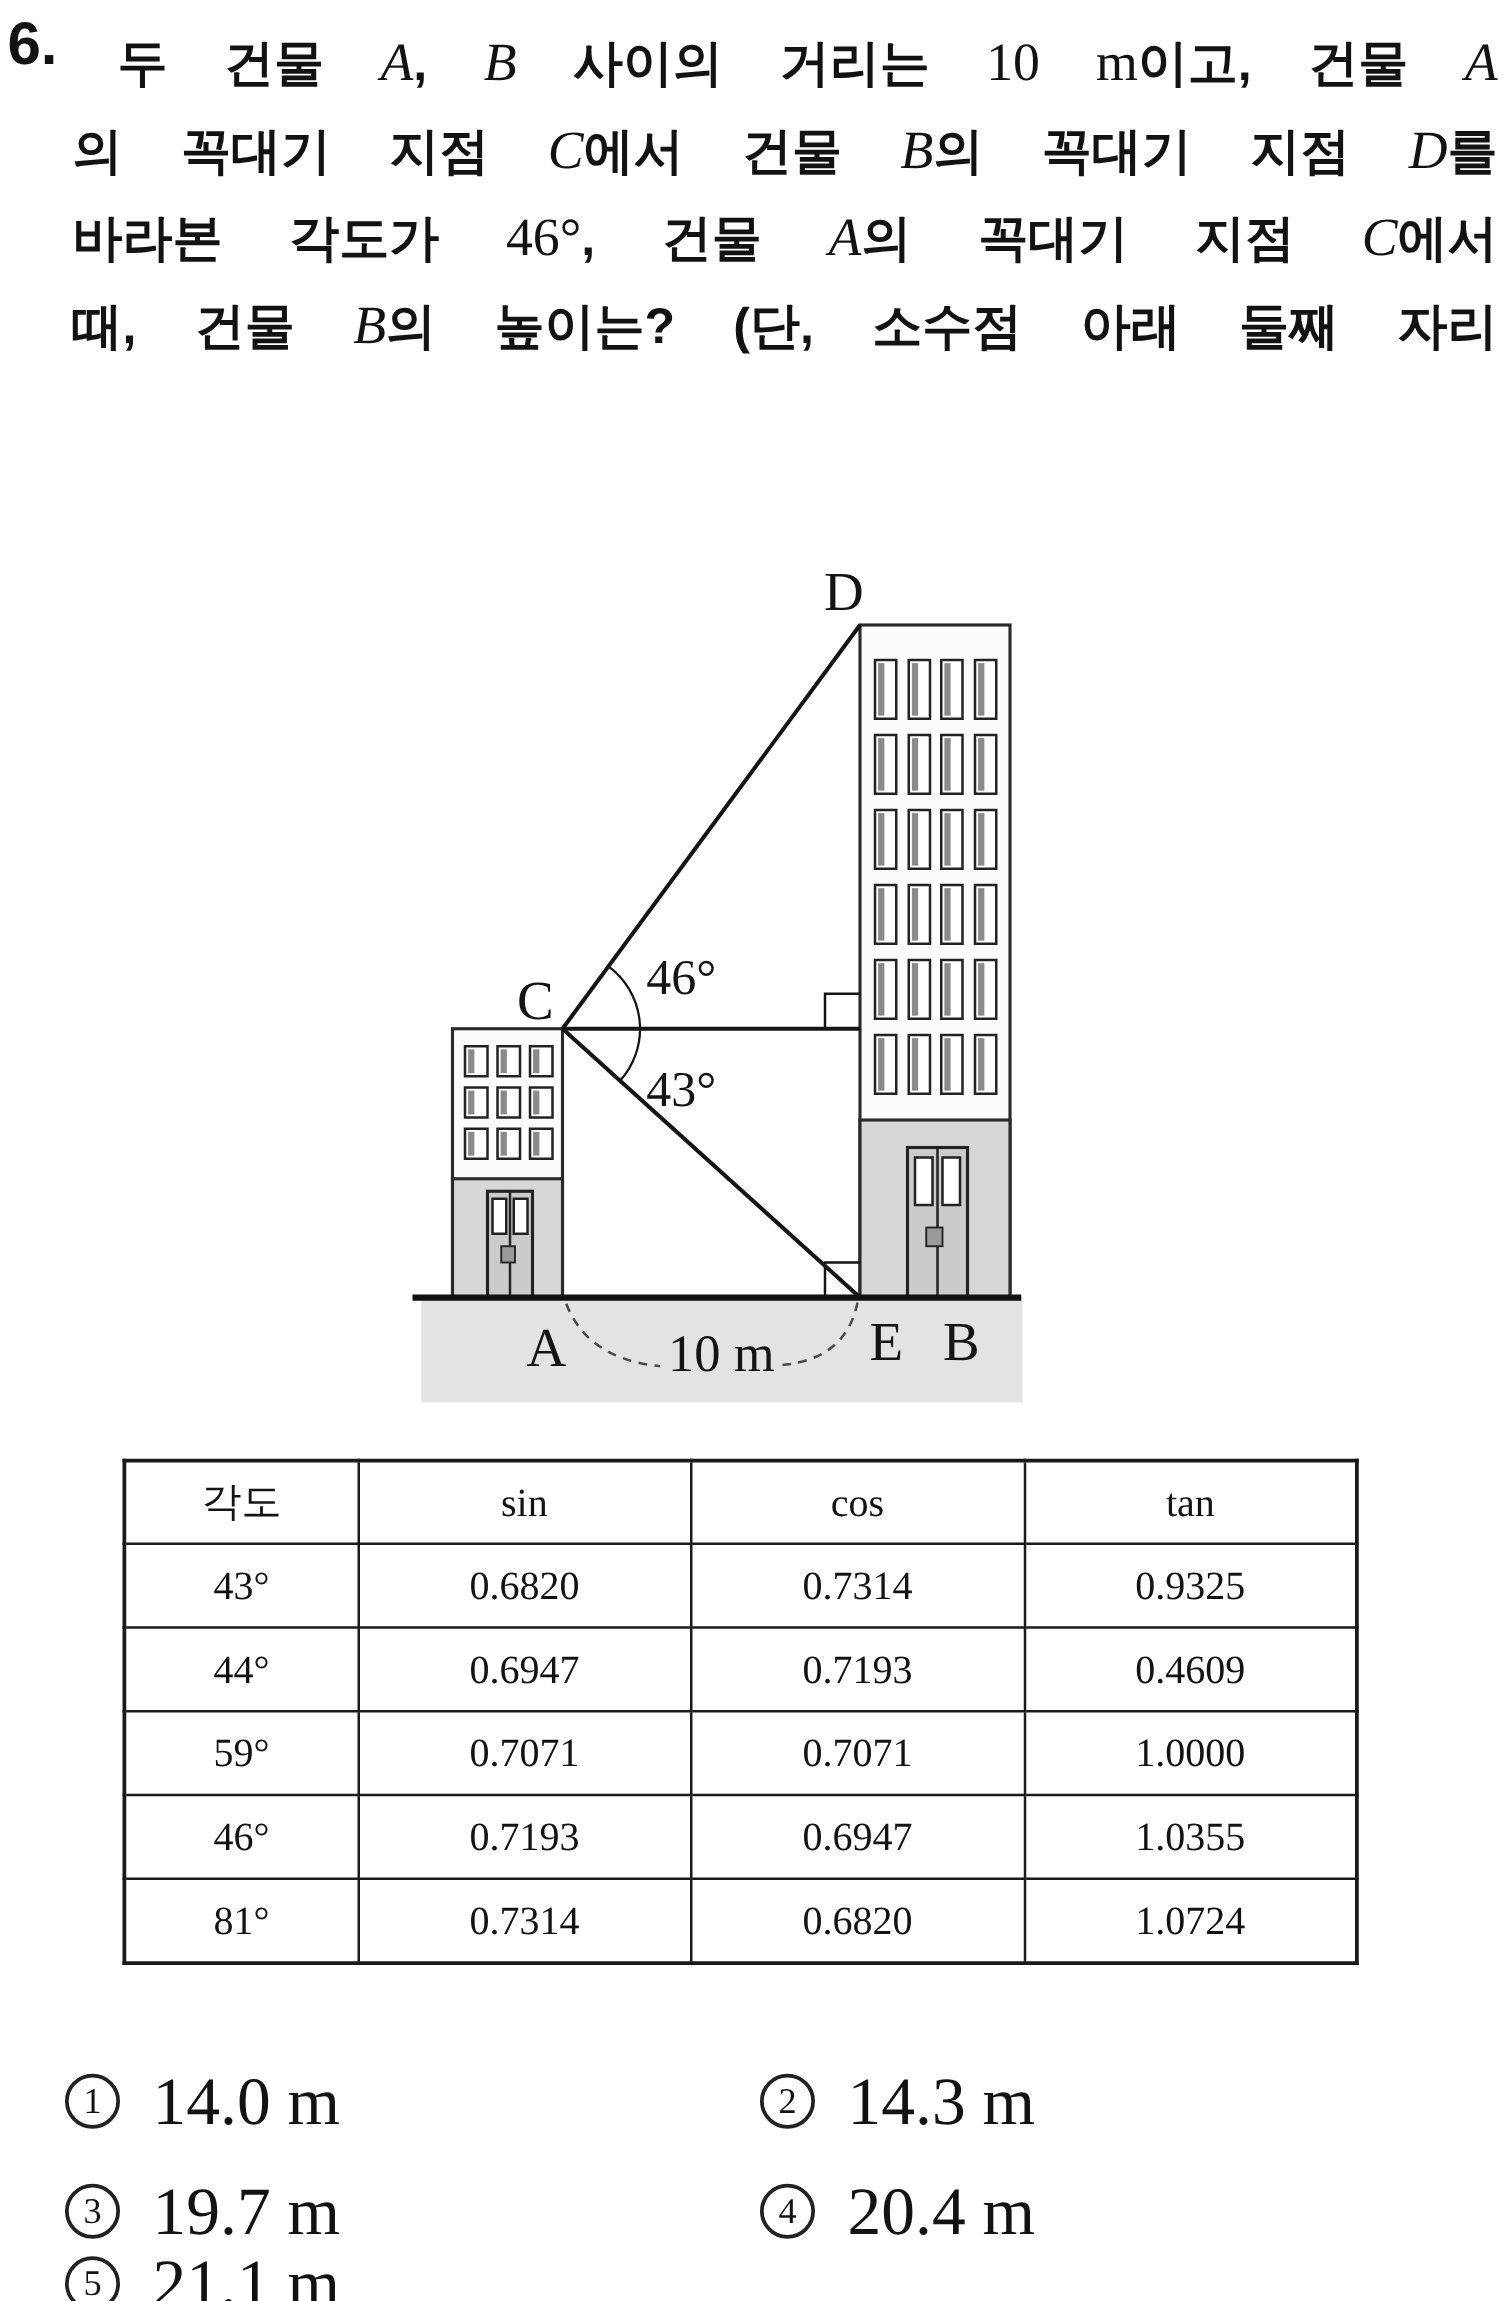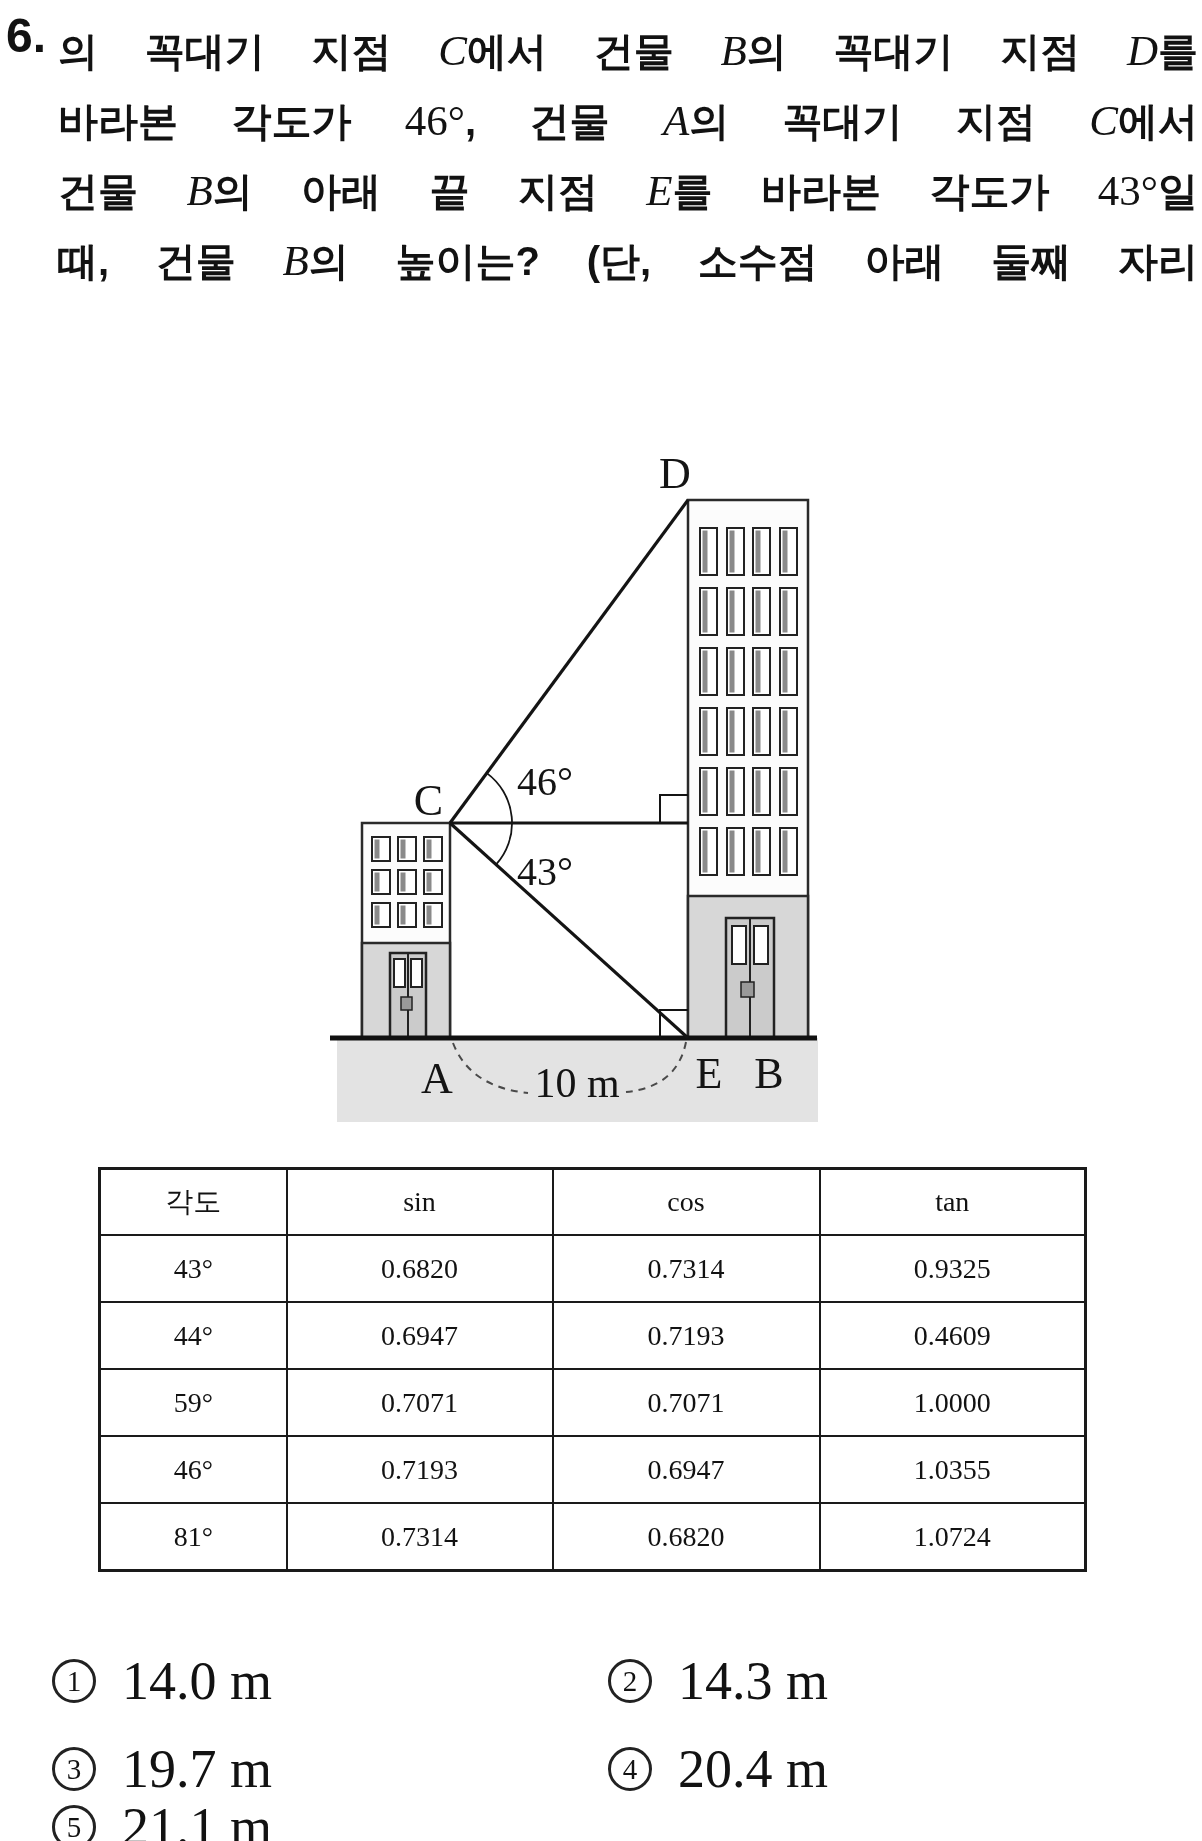"두 건물 A, B 사이의" div.qline { html: none -> <div> <span>두 건물 </span><span>A</span><span>, </span><span>B</span><span> 사이의 거리는 </span><span>10 m</span><span>이고, 건물 </span><span>A</span> </div> }
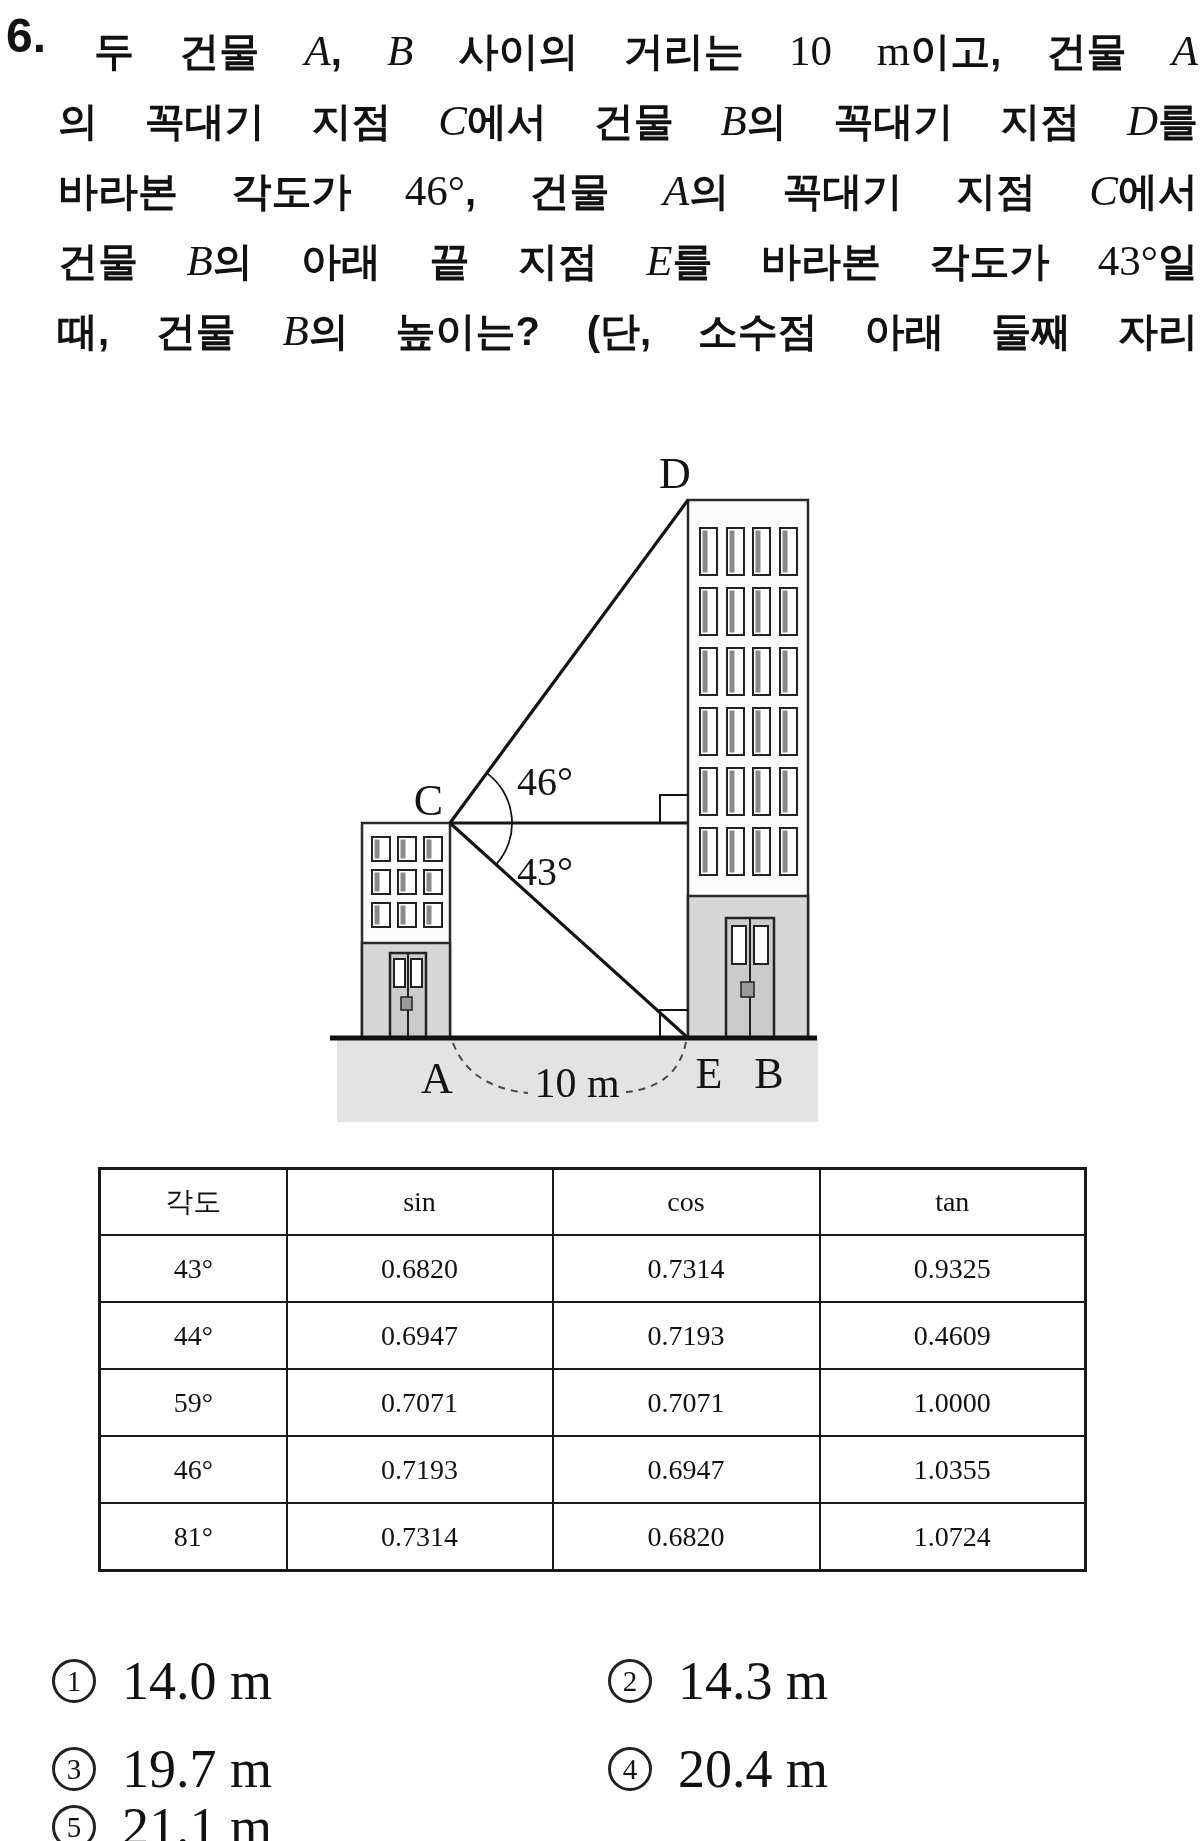"건물 B의 아래 끝 지점" div.qline { html: <div> <span>건물 </span><span>B</span><span>의 아래 끝 지점 </span><span>E</span><span>를 바라본 각도가 </span><span>43°</span><span>일</span> </div> -> none }
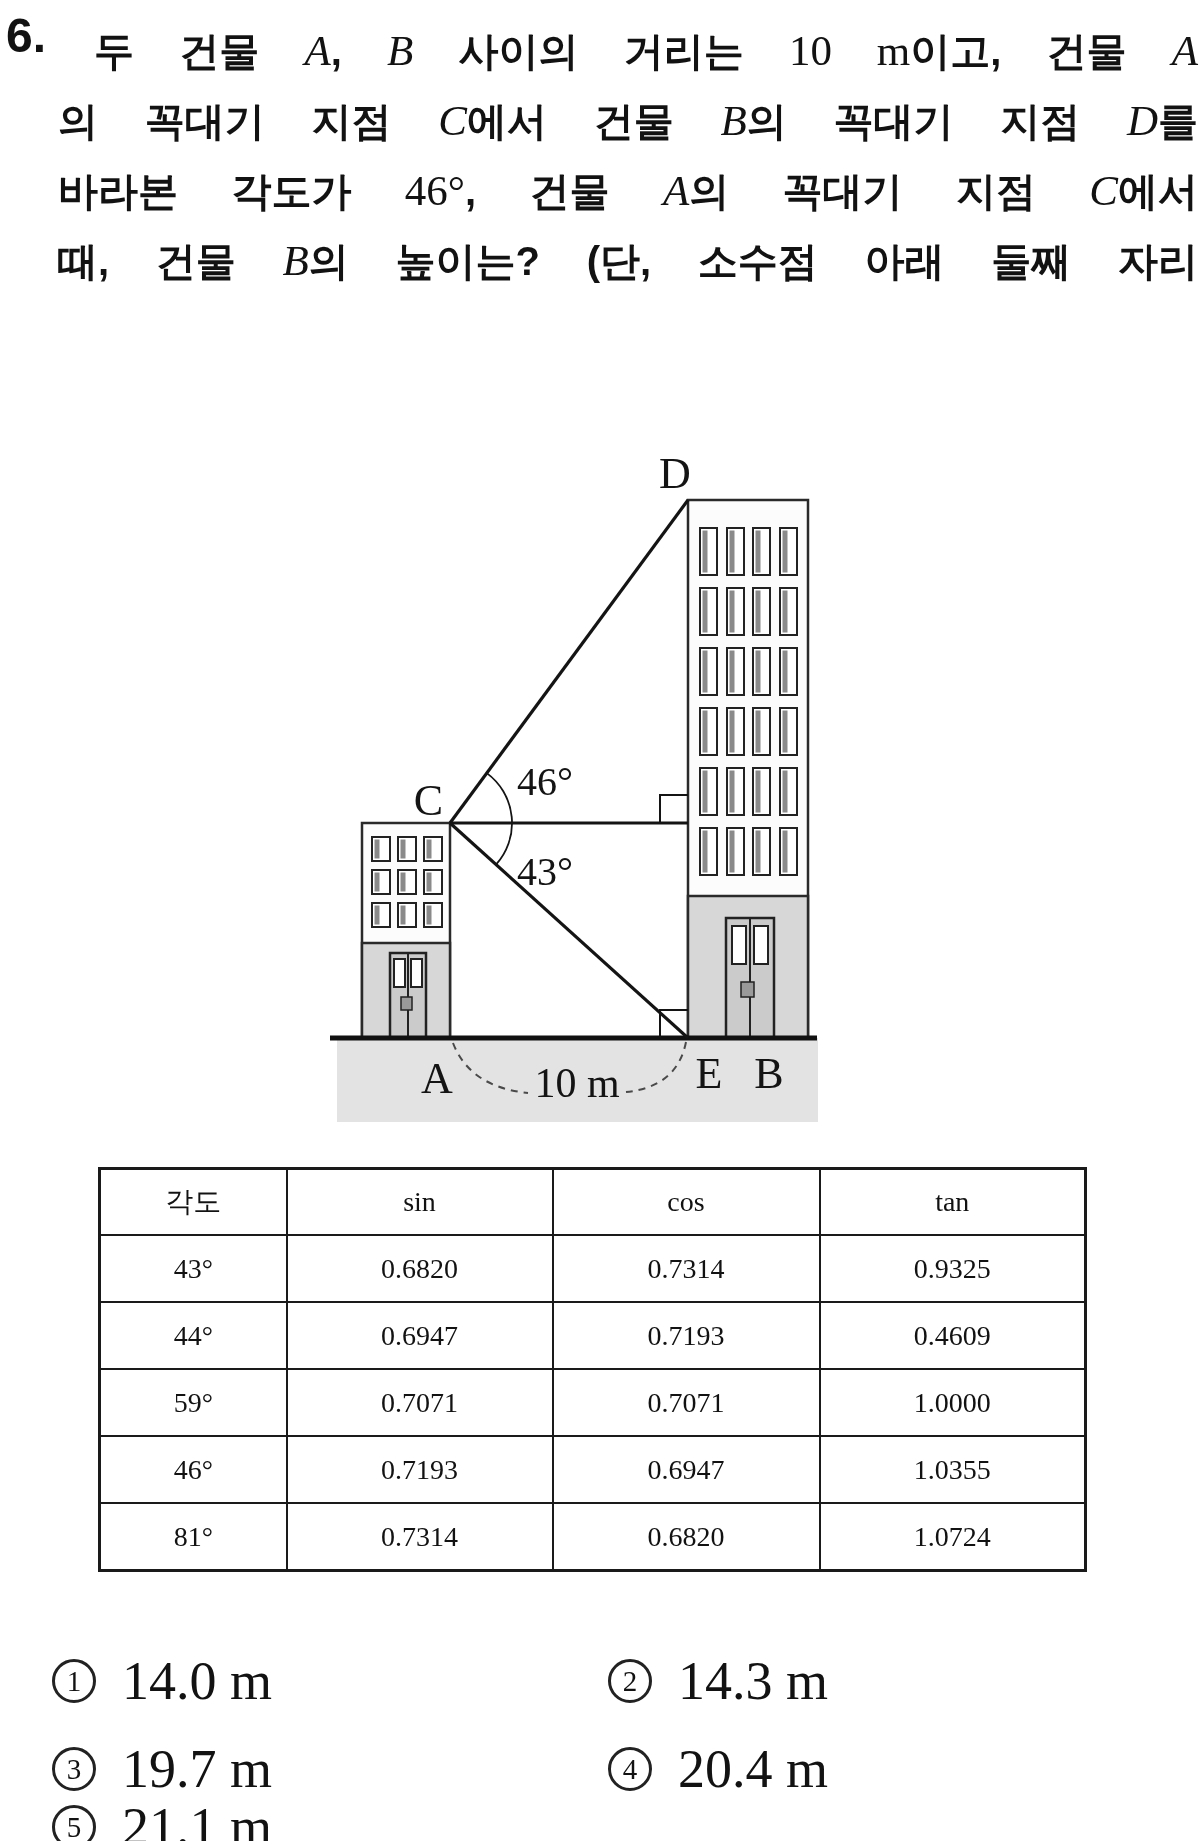"각도" .trig th, .trig td { font-size: 28px -> 32px }
